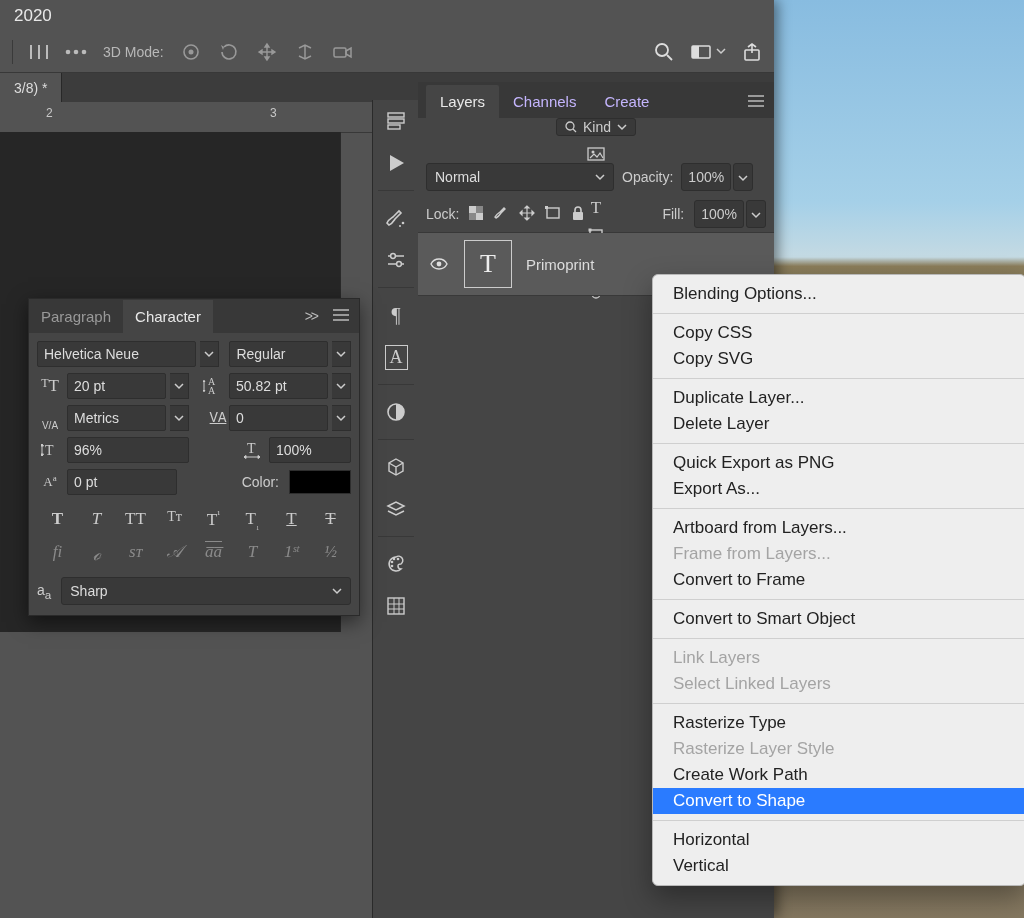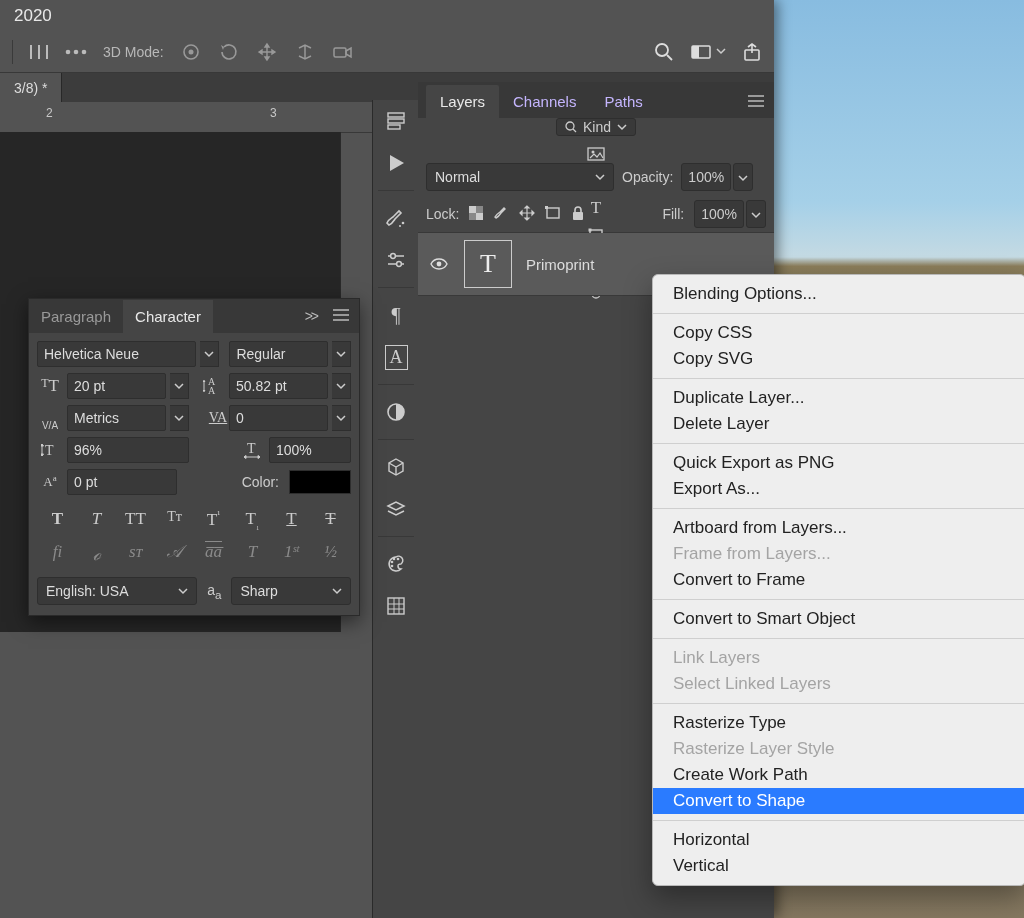"Paths" div.panel-tab { text: Paths -> Create }
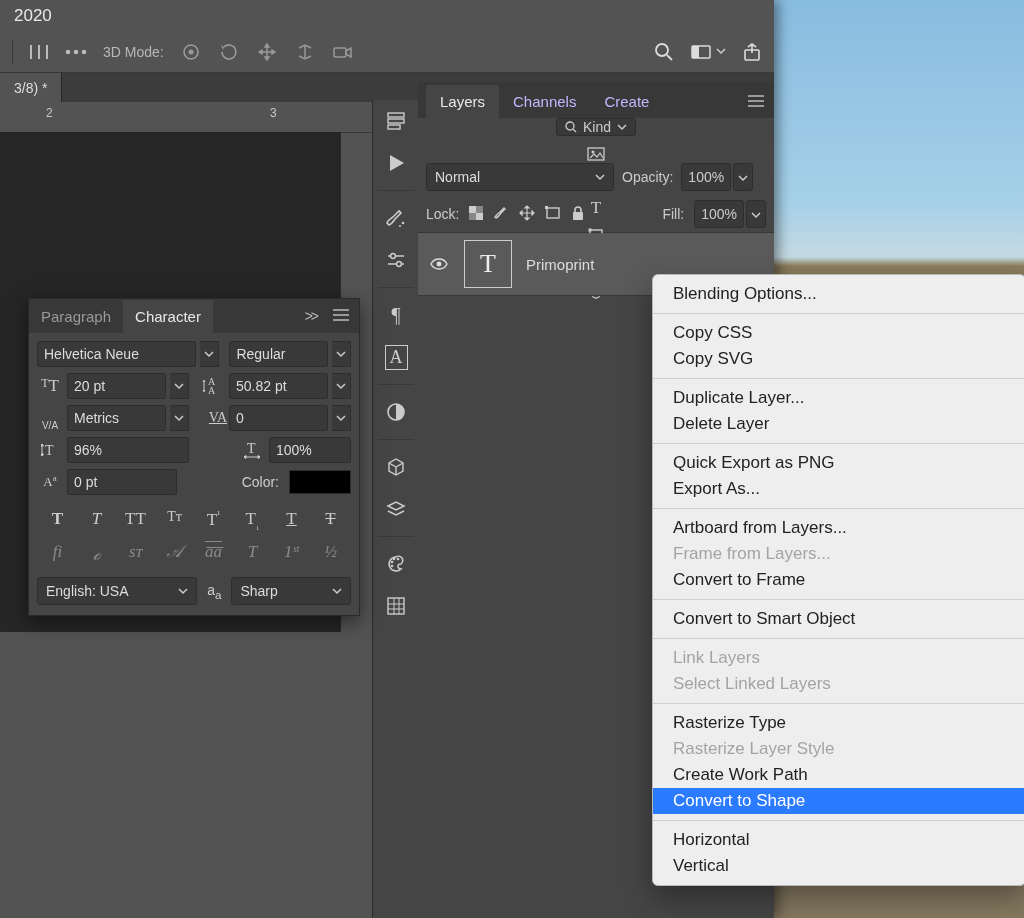"VA" span { font-family: Liberation Serif, serif -> Liberation Mono, monospace }
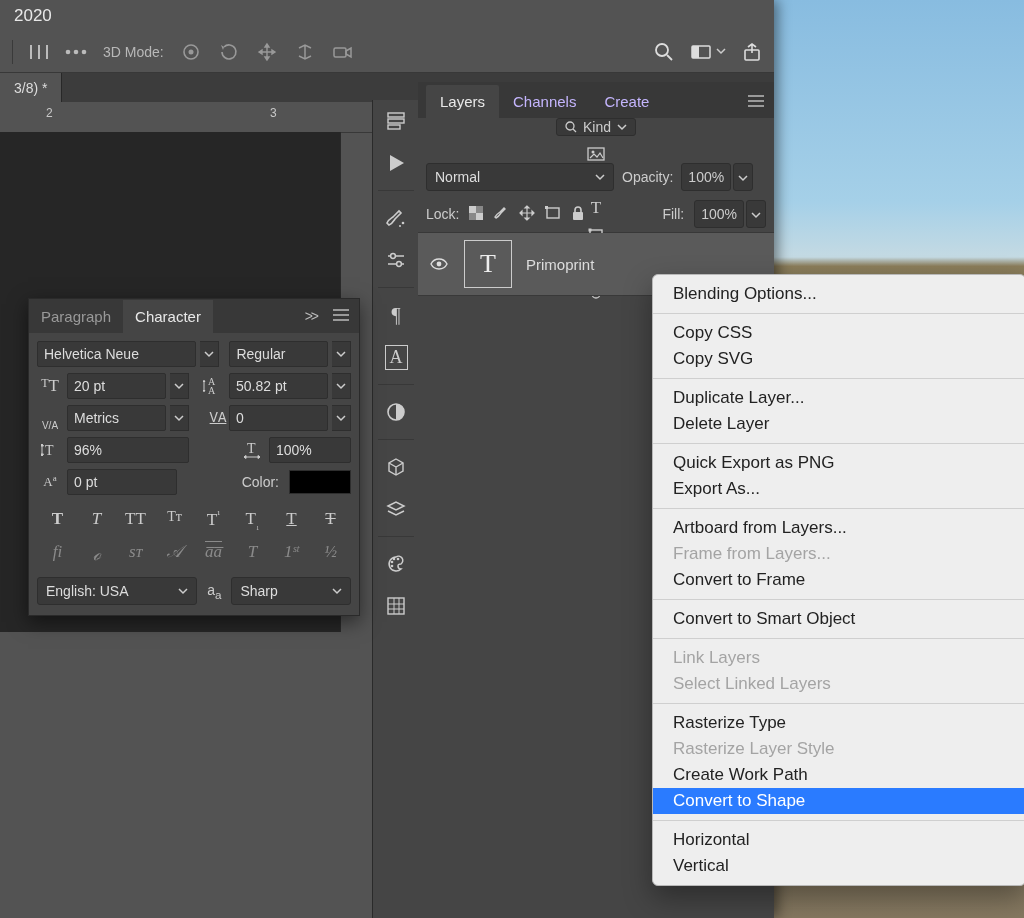"English: USA" div.select { html: <div> <span>English: USA</span> <span> <svg> <path></path> </svg> </span> </div> -> none }
